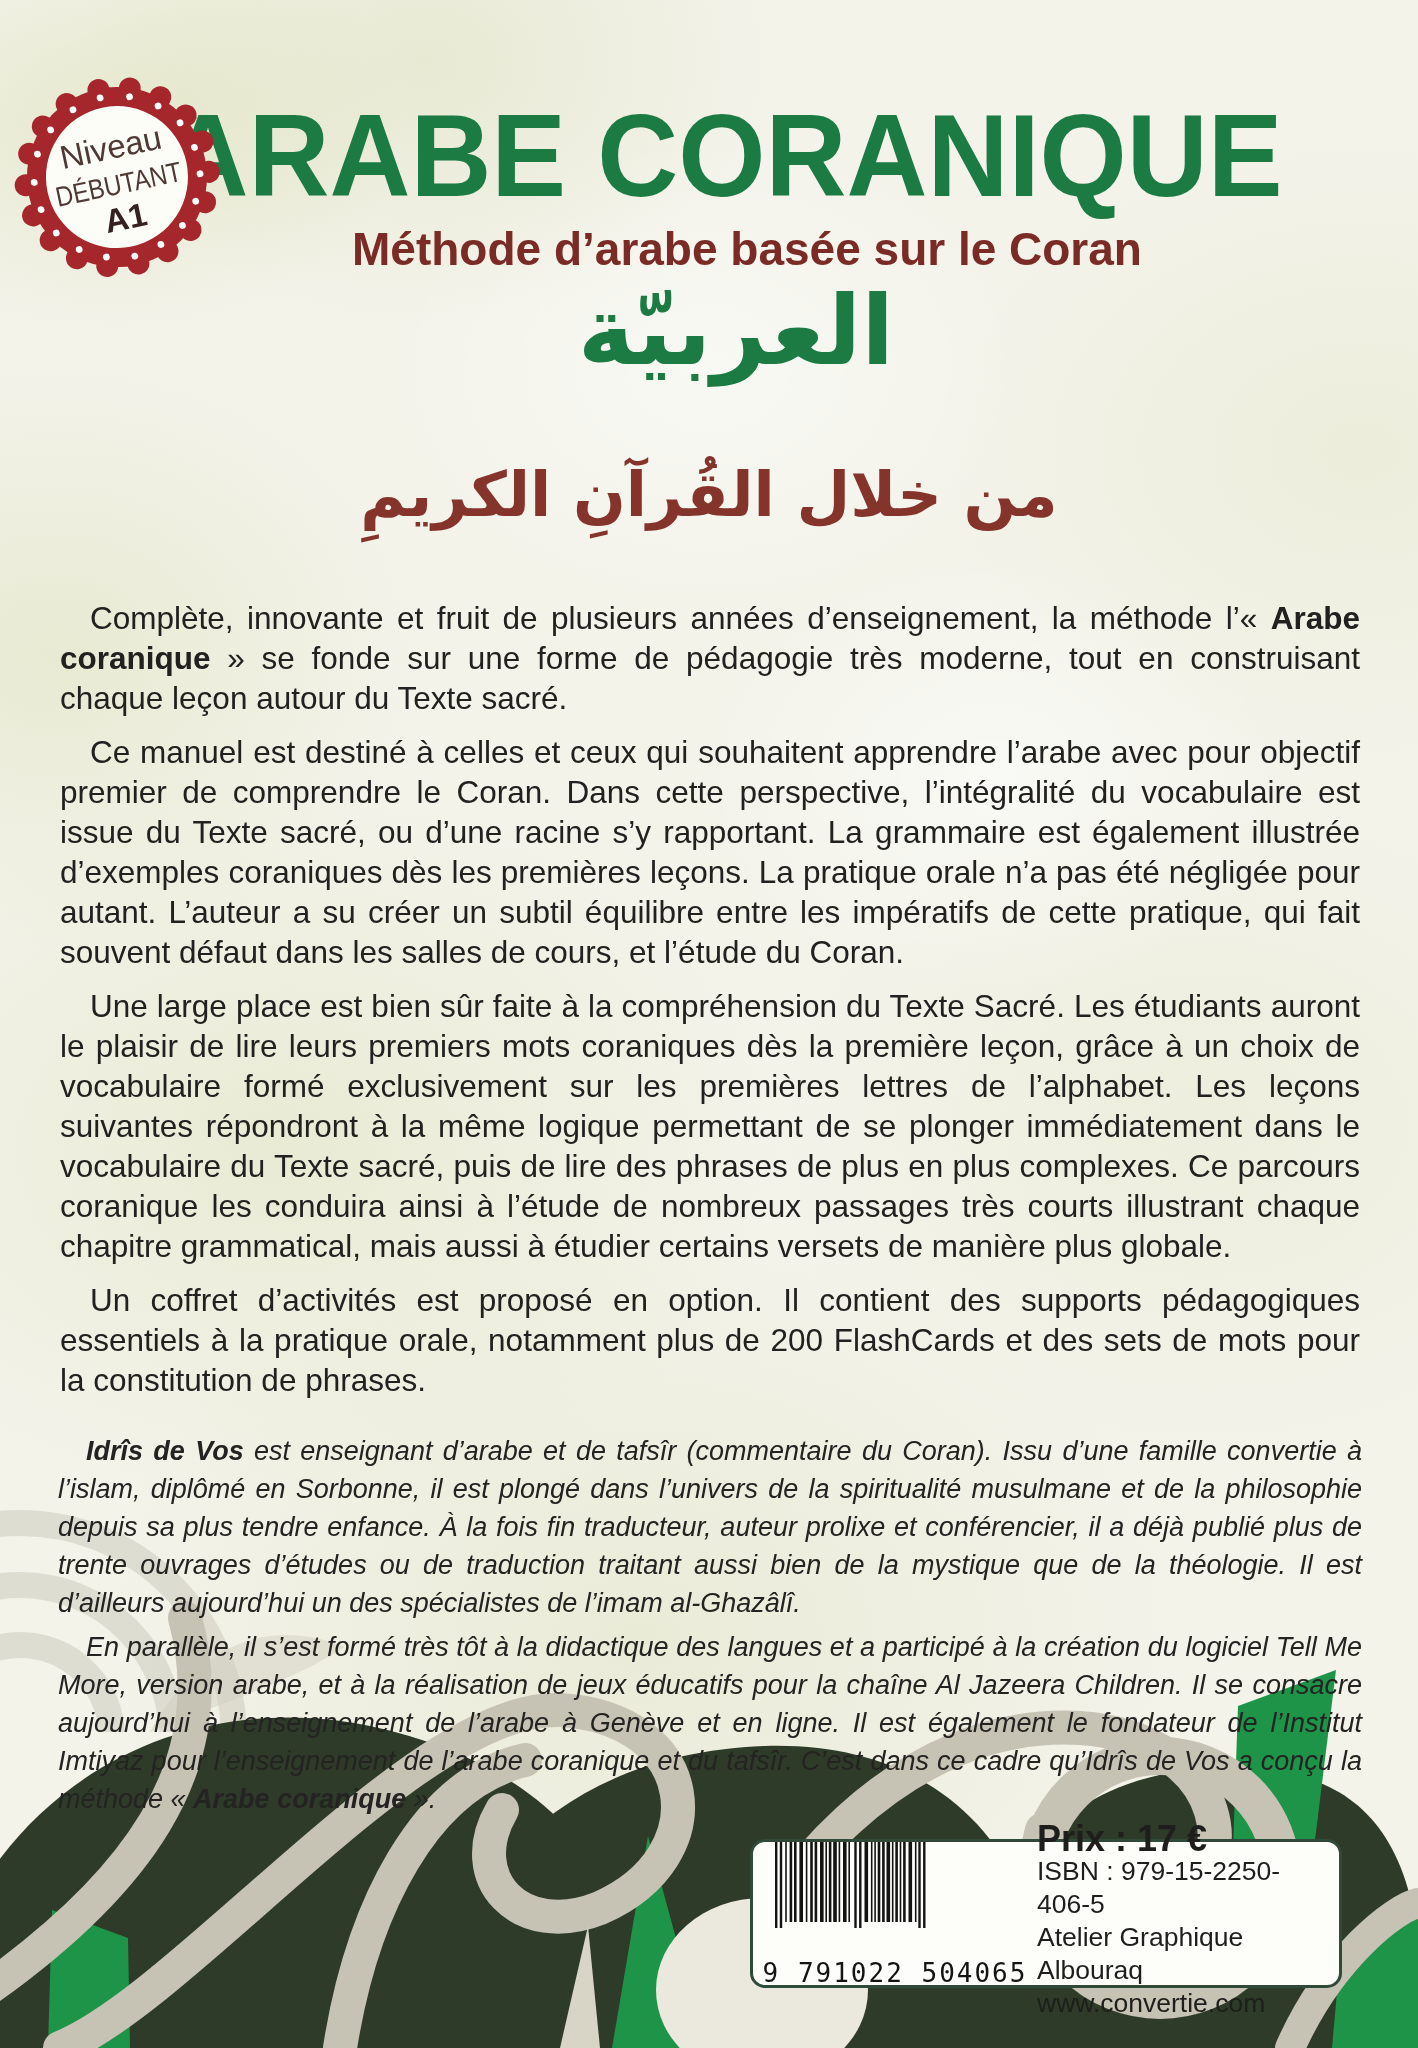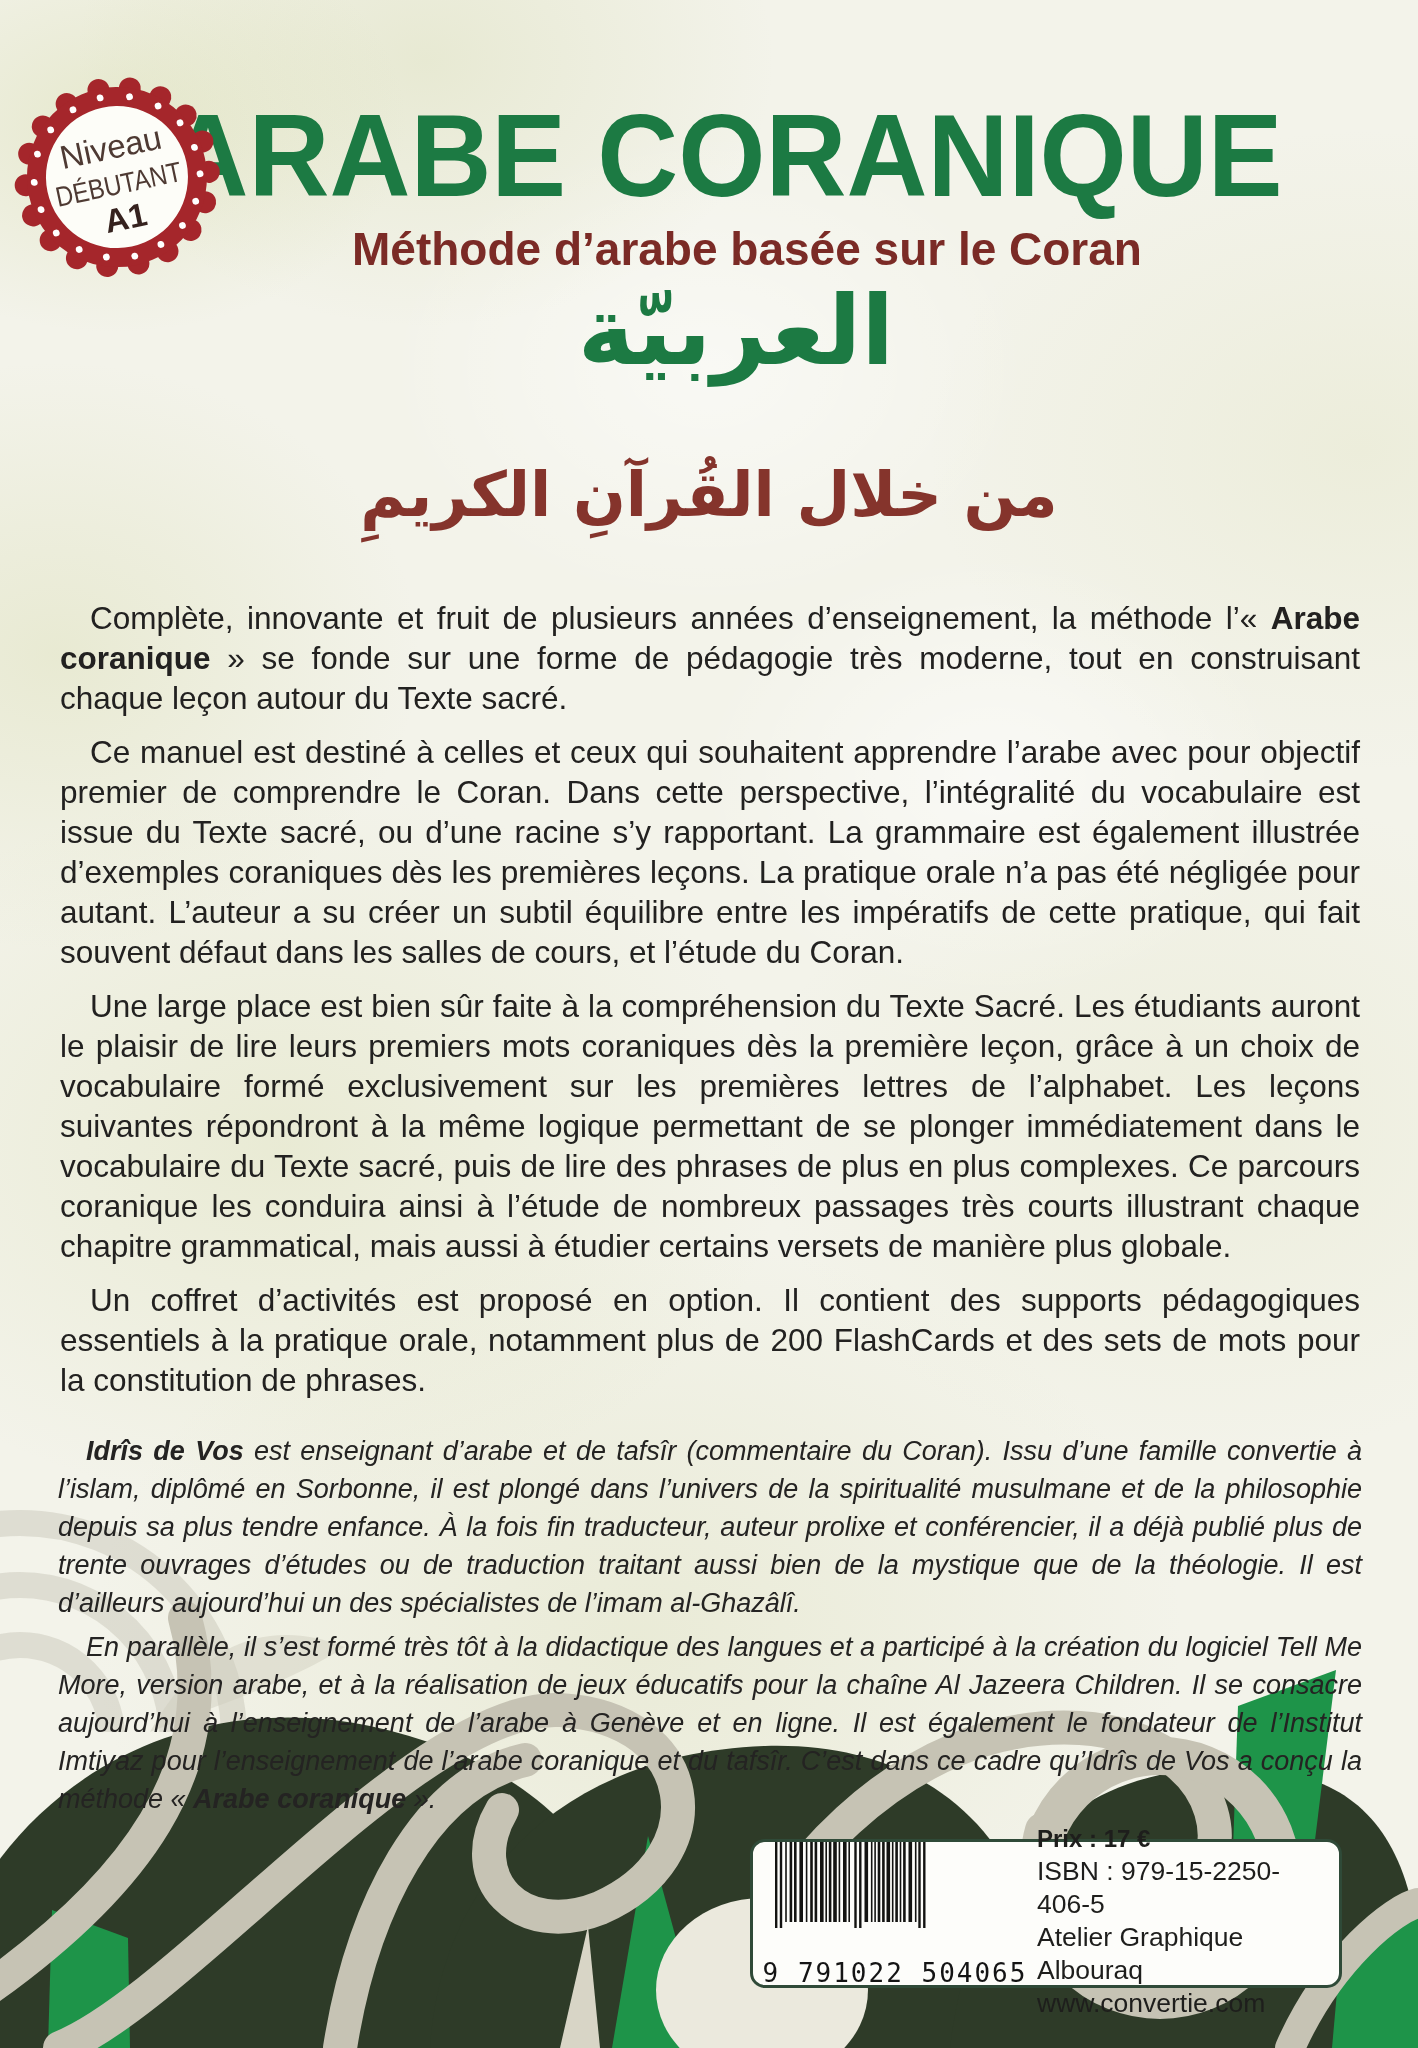"Prix : 17 €" .info-text .price { font-size: 24px -> 36px }
